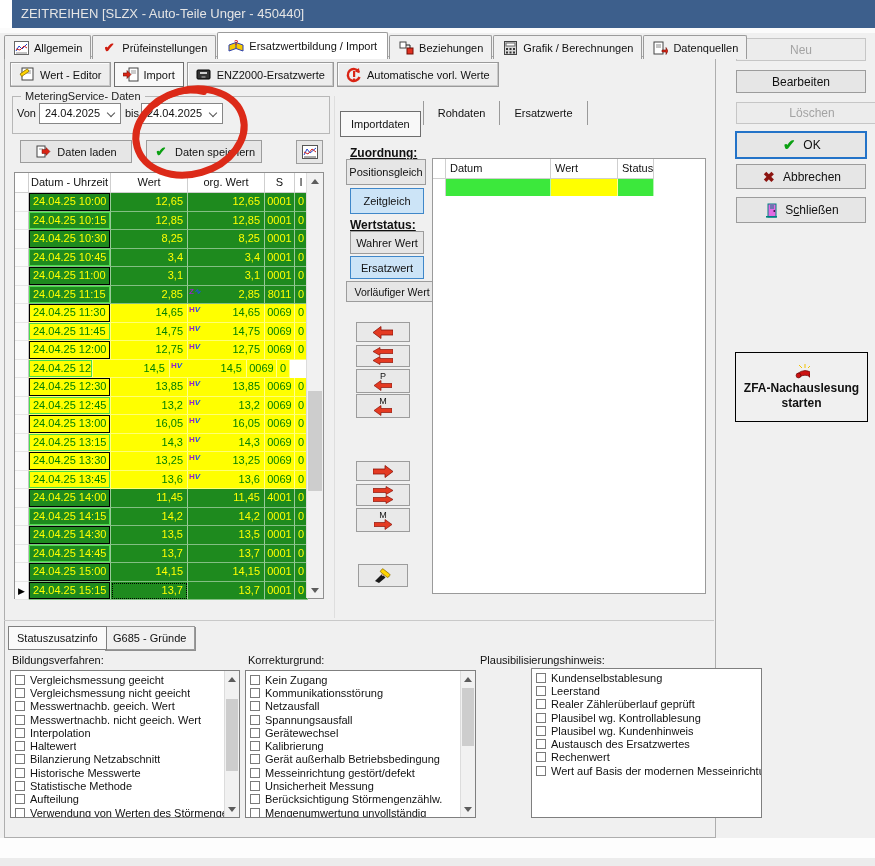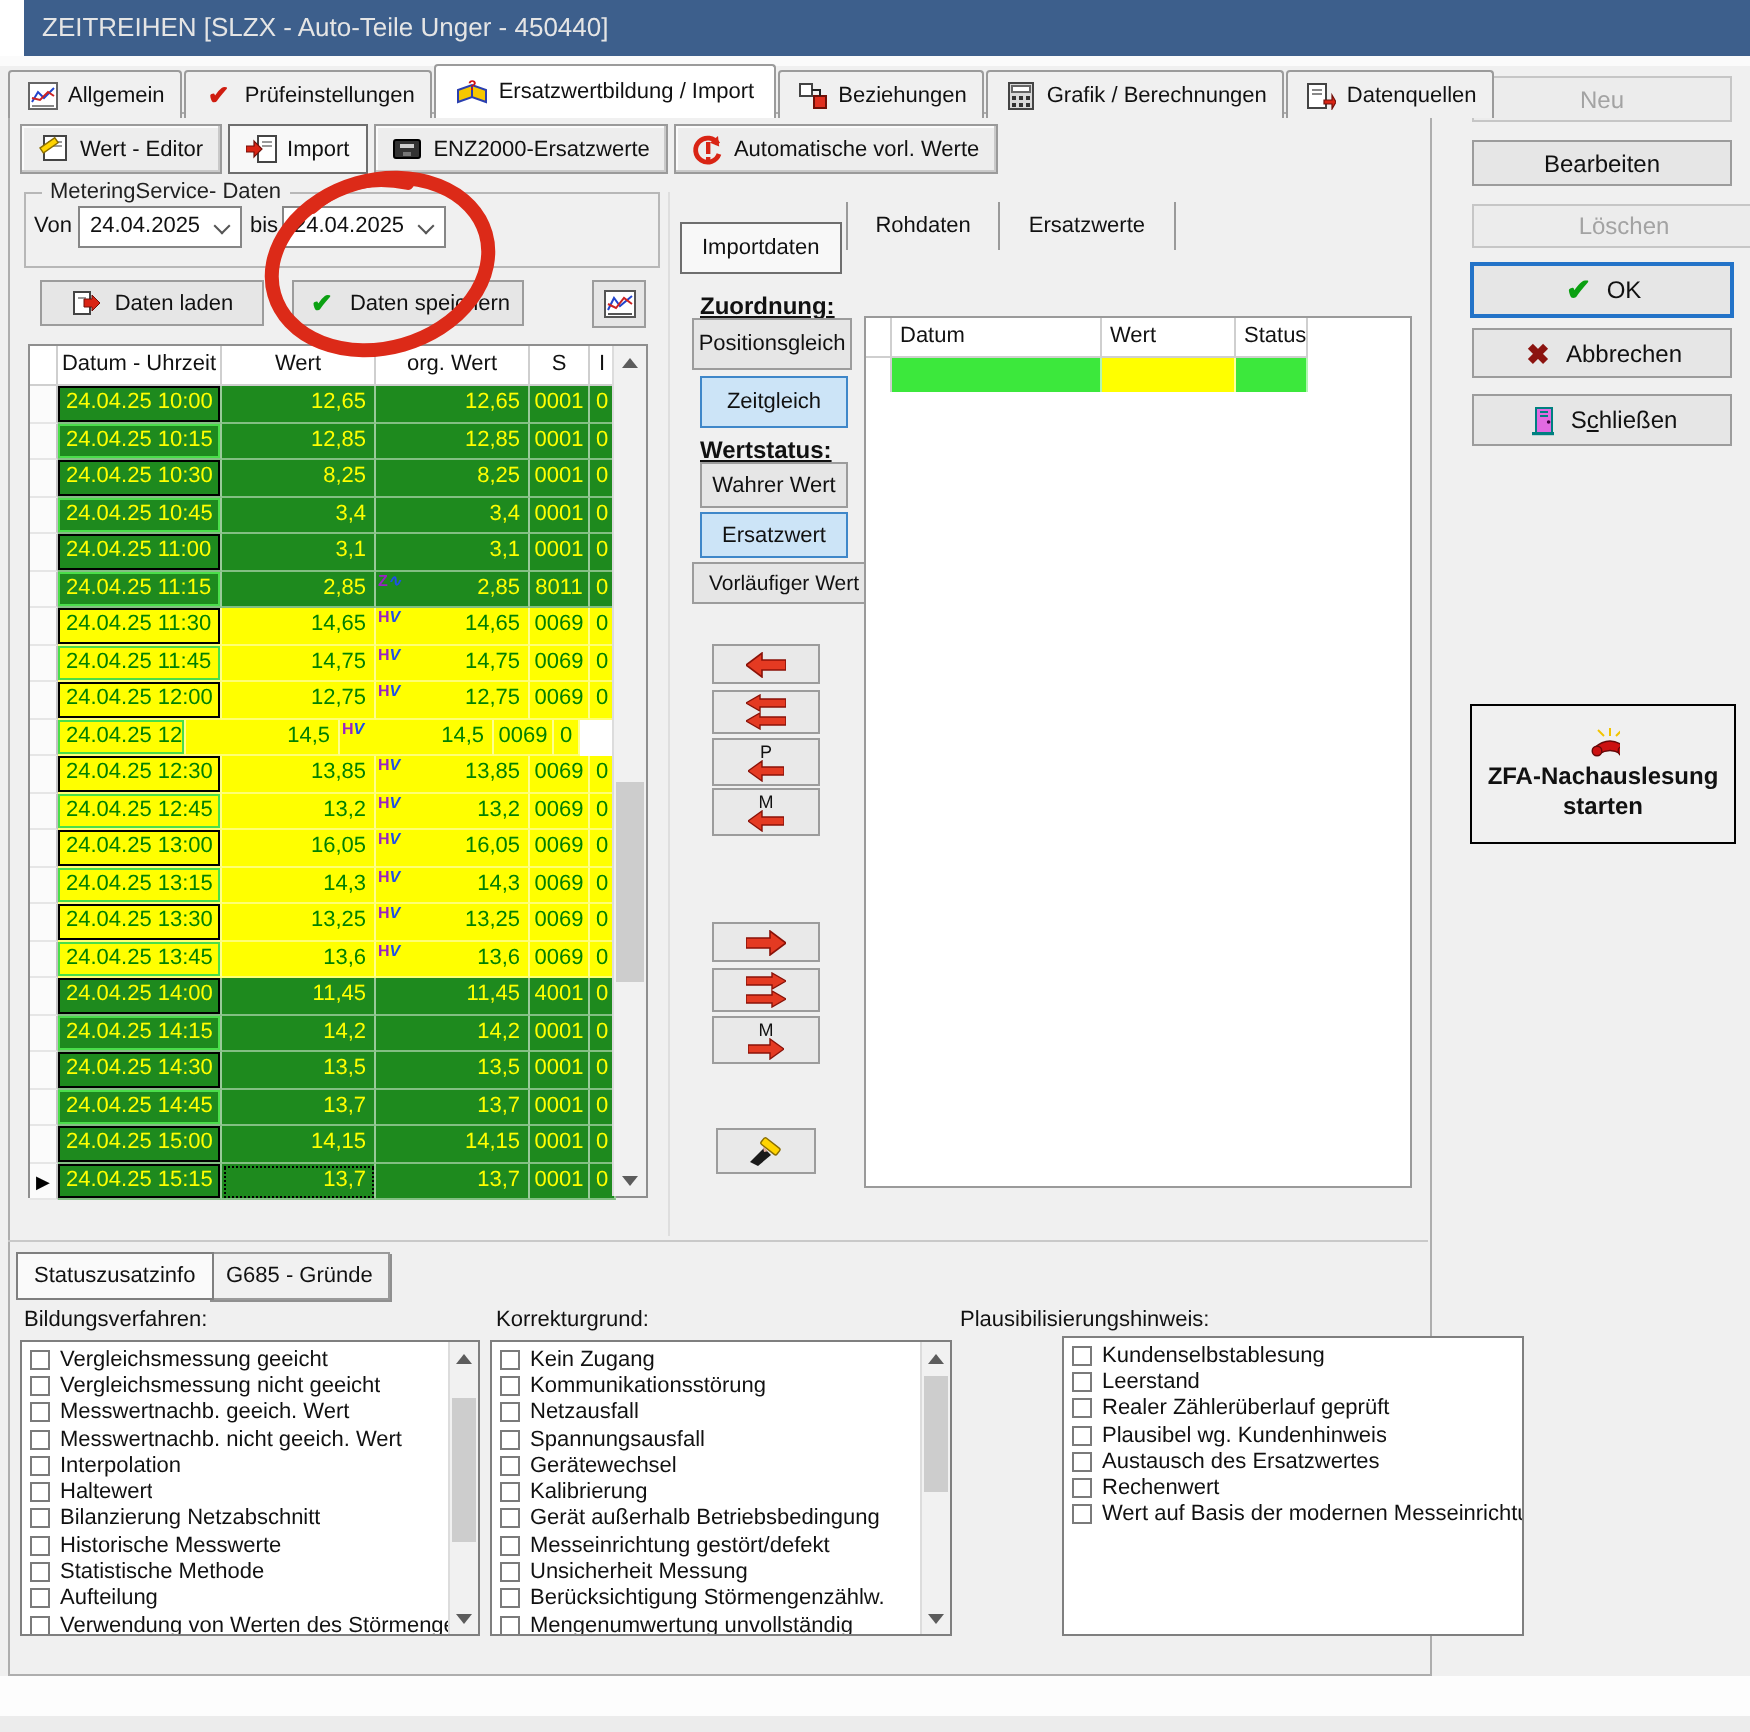"Plausibel wg. Kontrollablesung" div.citem { html: none -> <div> <span></span> <span>Plausibel wg. Kontrollablesung</span> </div> }
